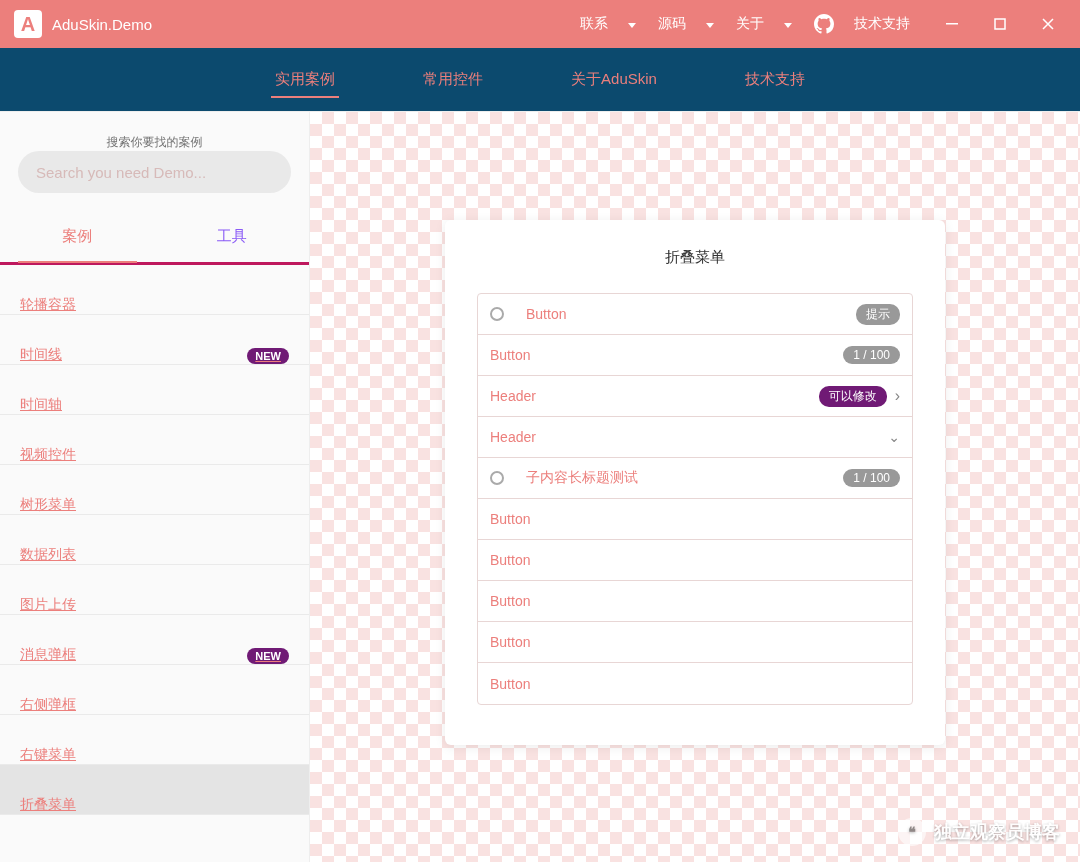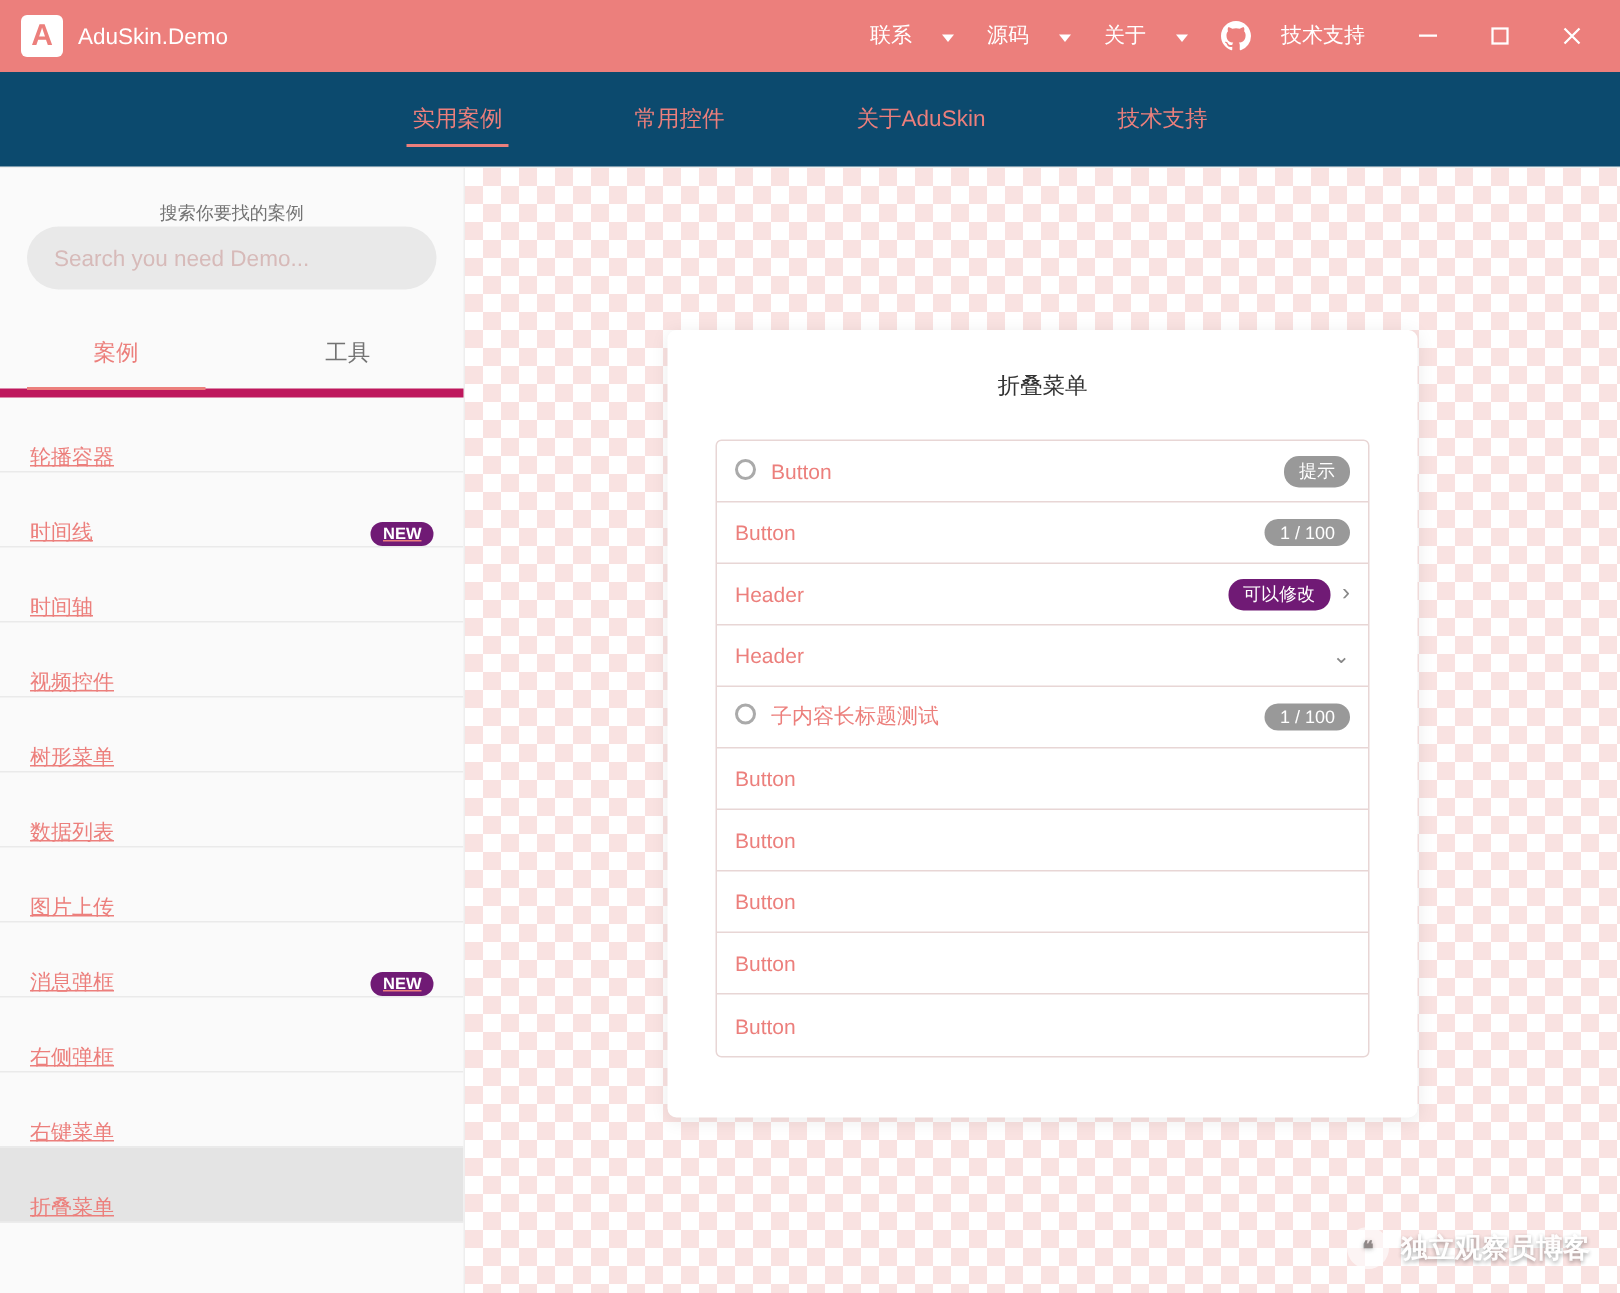"案例" .sub-tabs { border-bottom: 6px solid #be185d -> 3px solid #be185d }
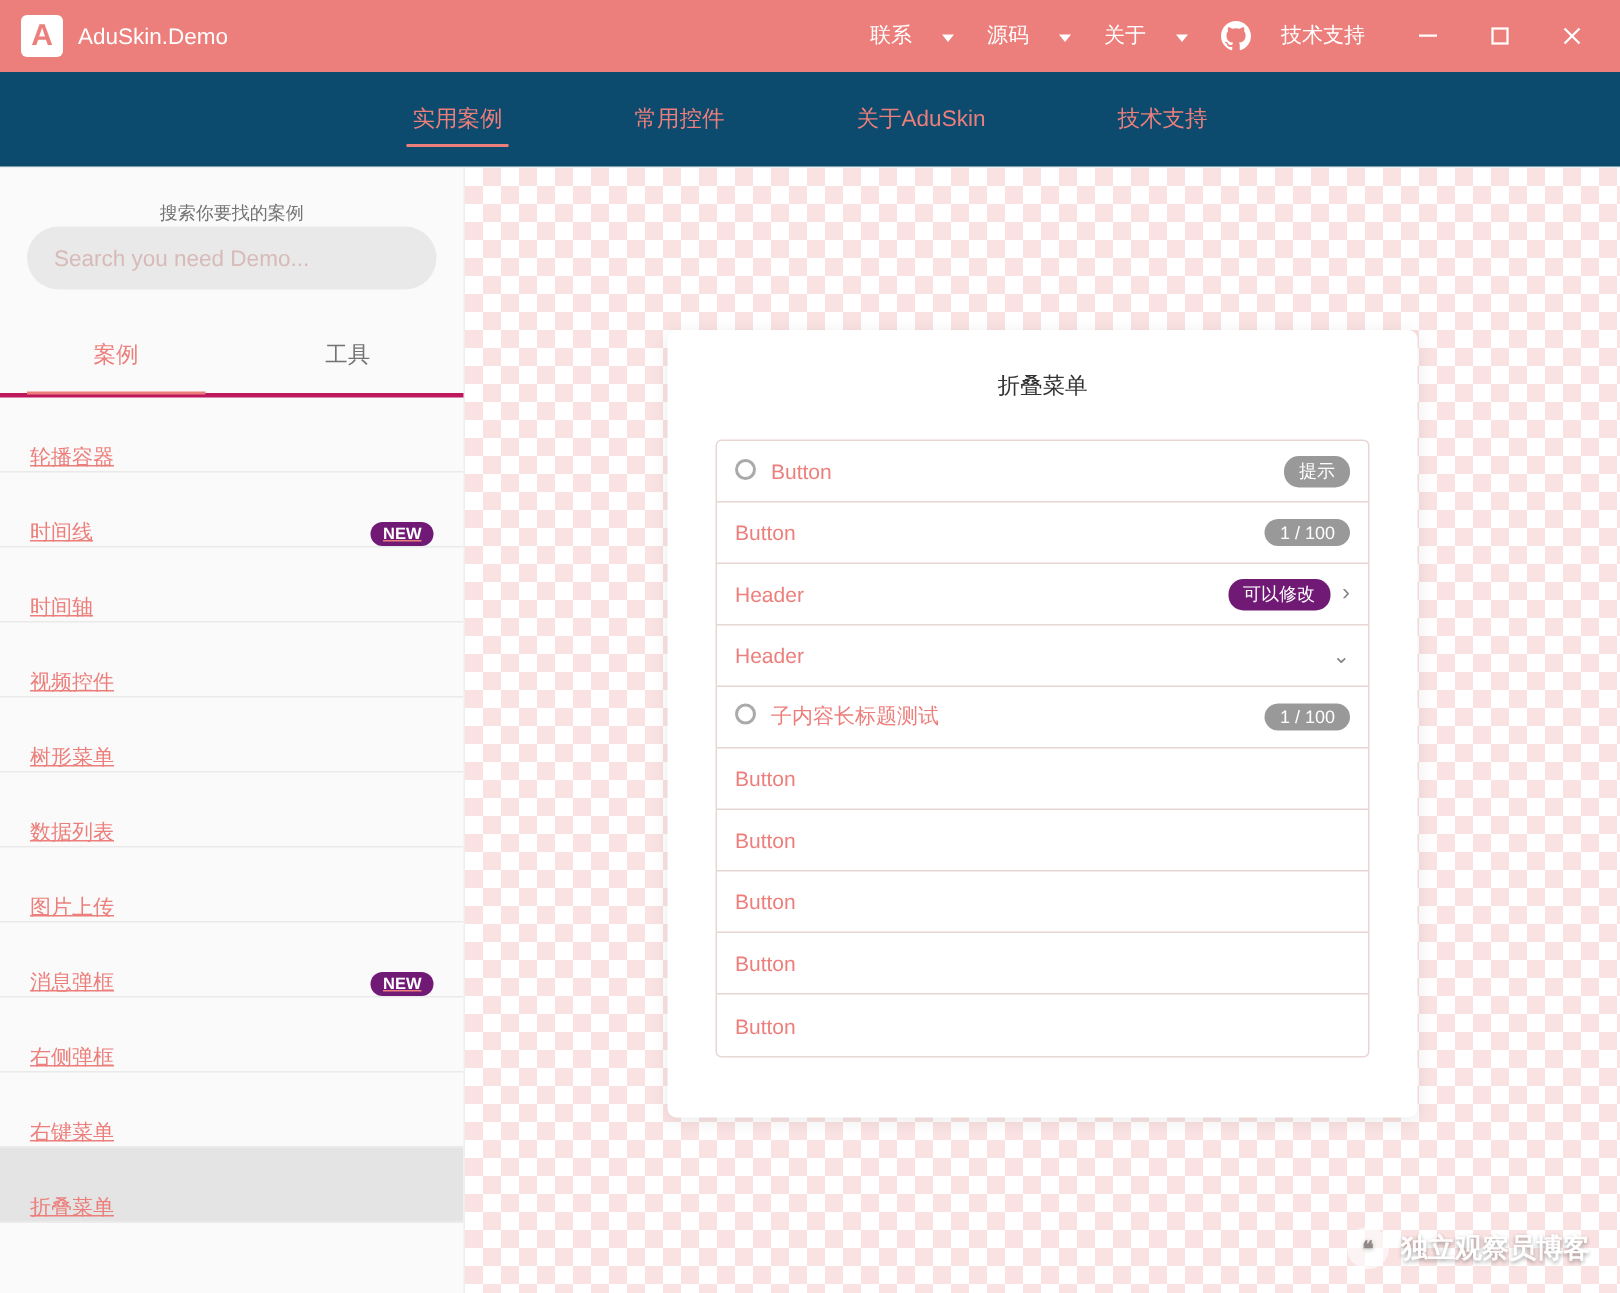"工具" .sub-tab { color: #737373 -> #8b5cf6 }
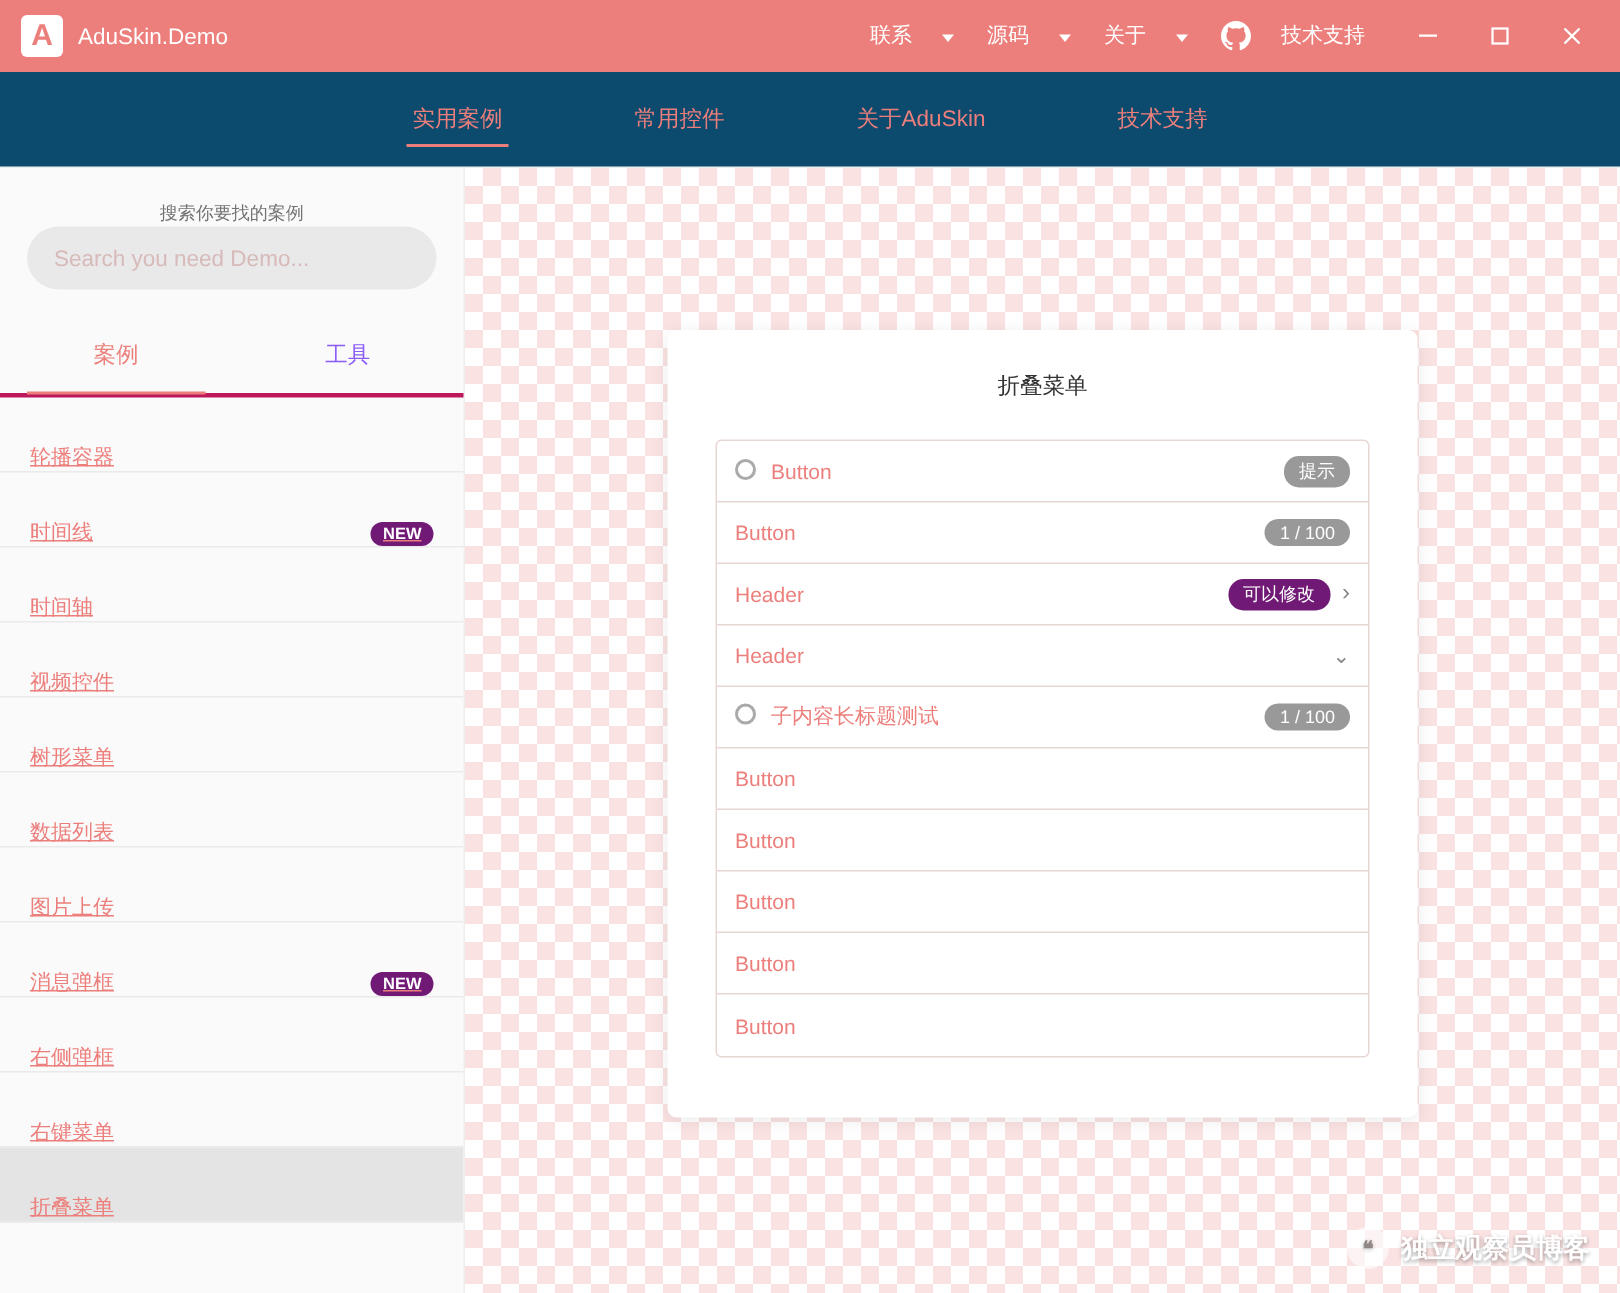"Button" .row-left { align-items: none -> center; gap: 10px -> 22px }
